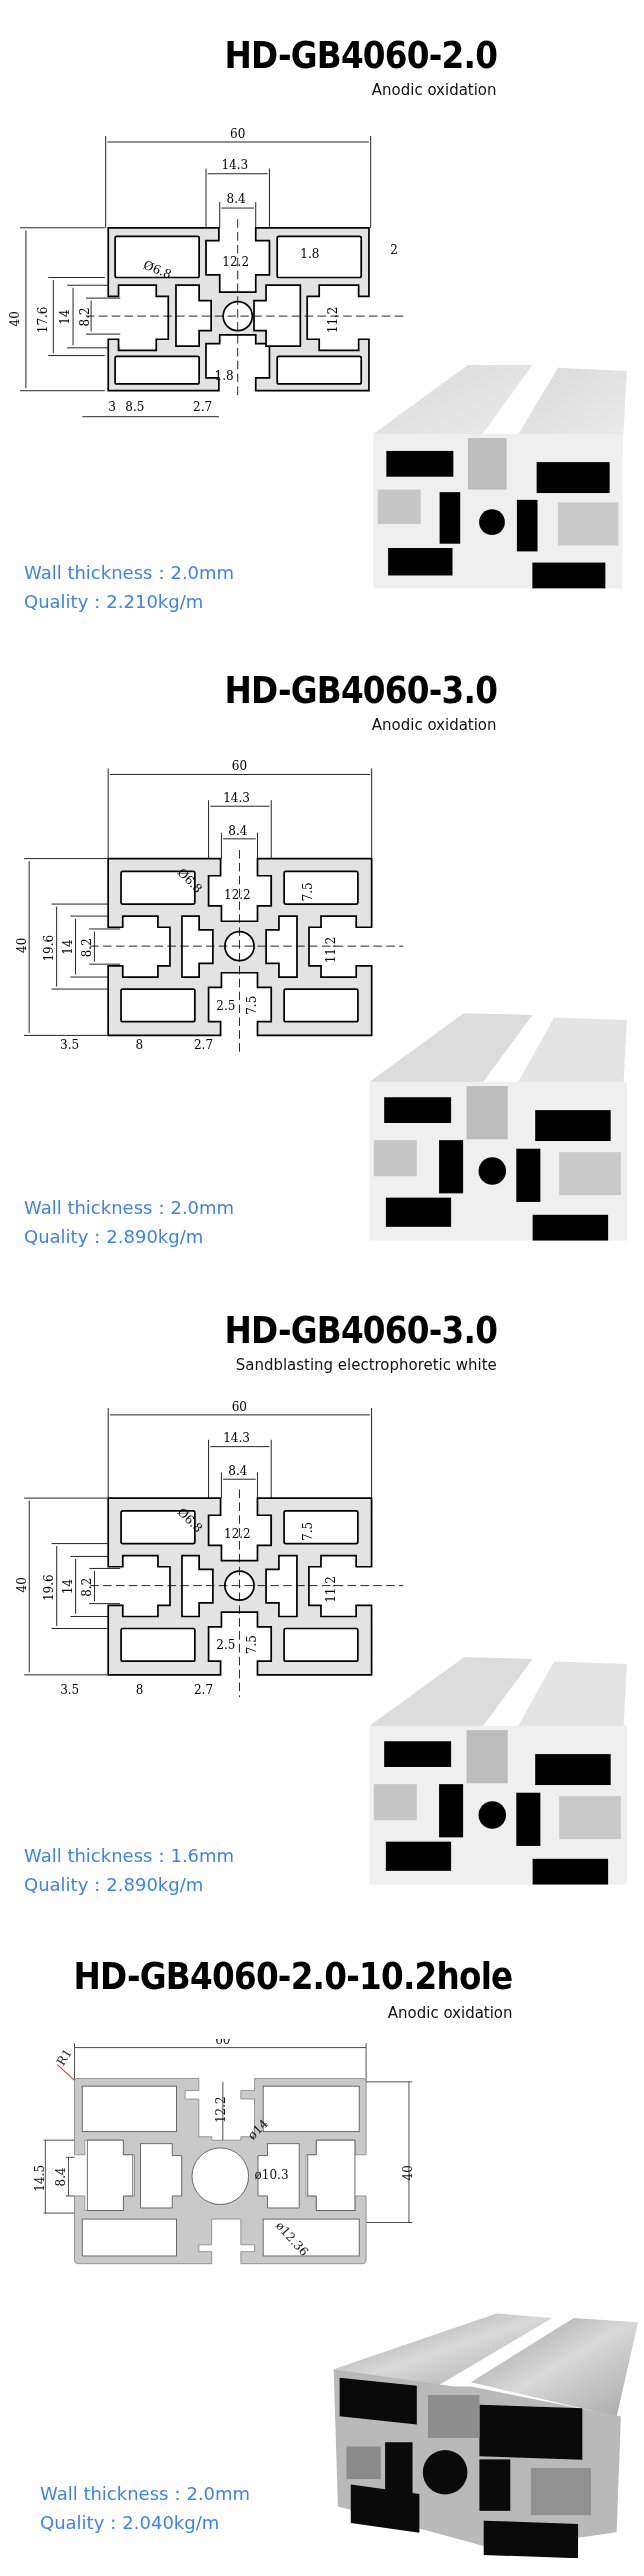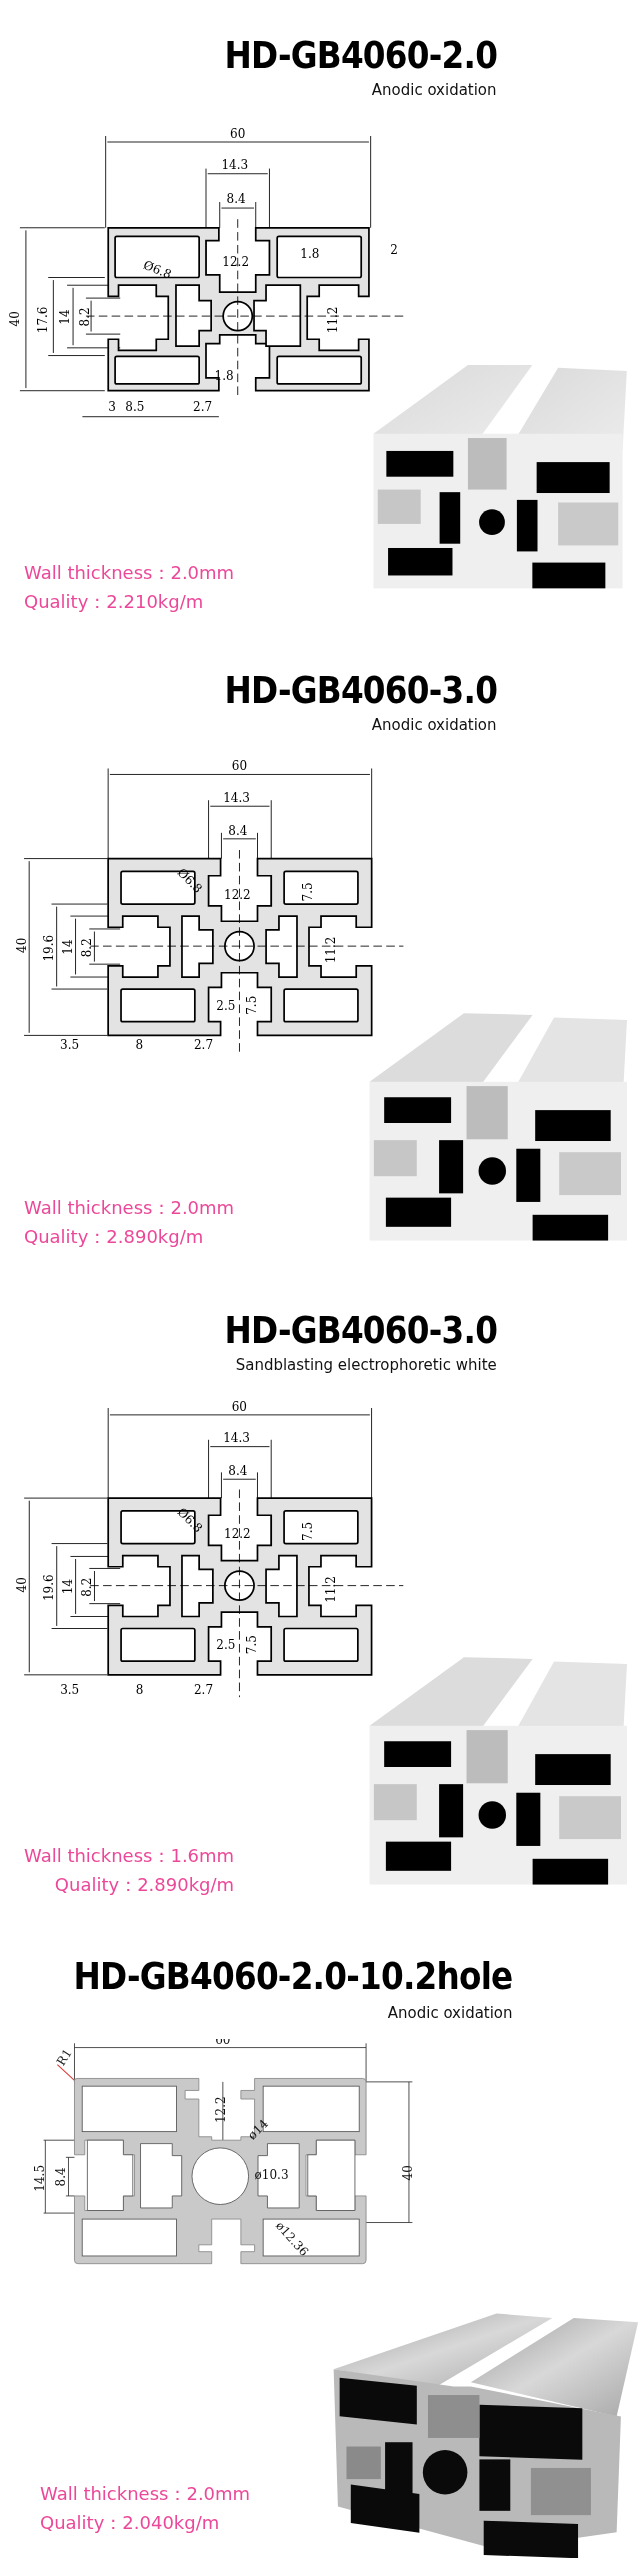"Wall thickness：2.0mm" .spec { color: #ec4899 -> #3b82f6 }
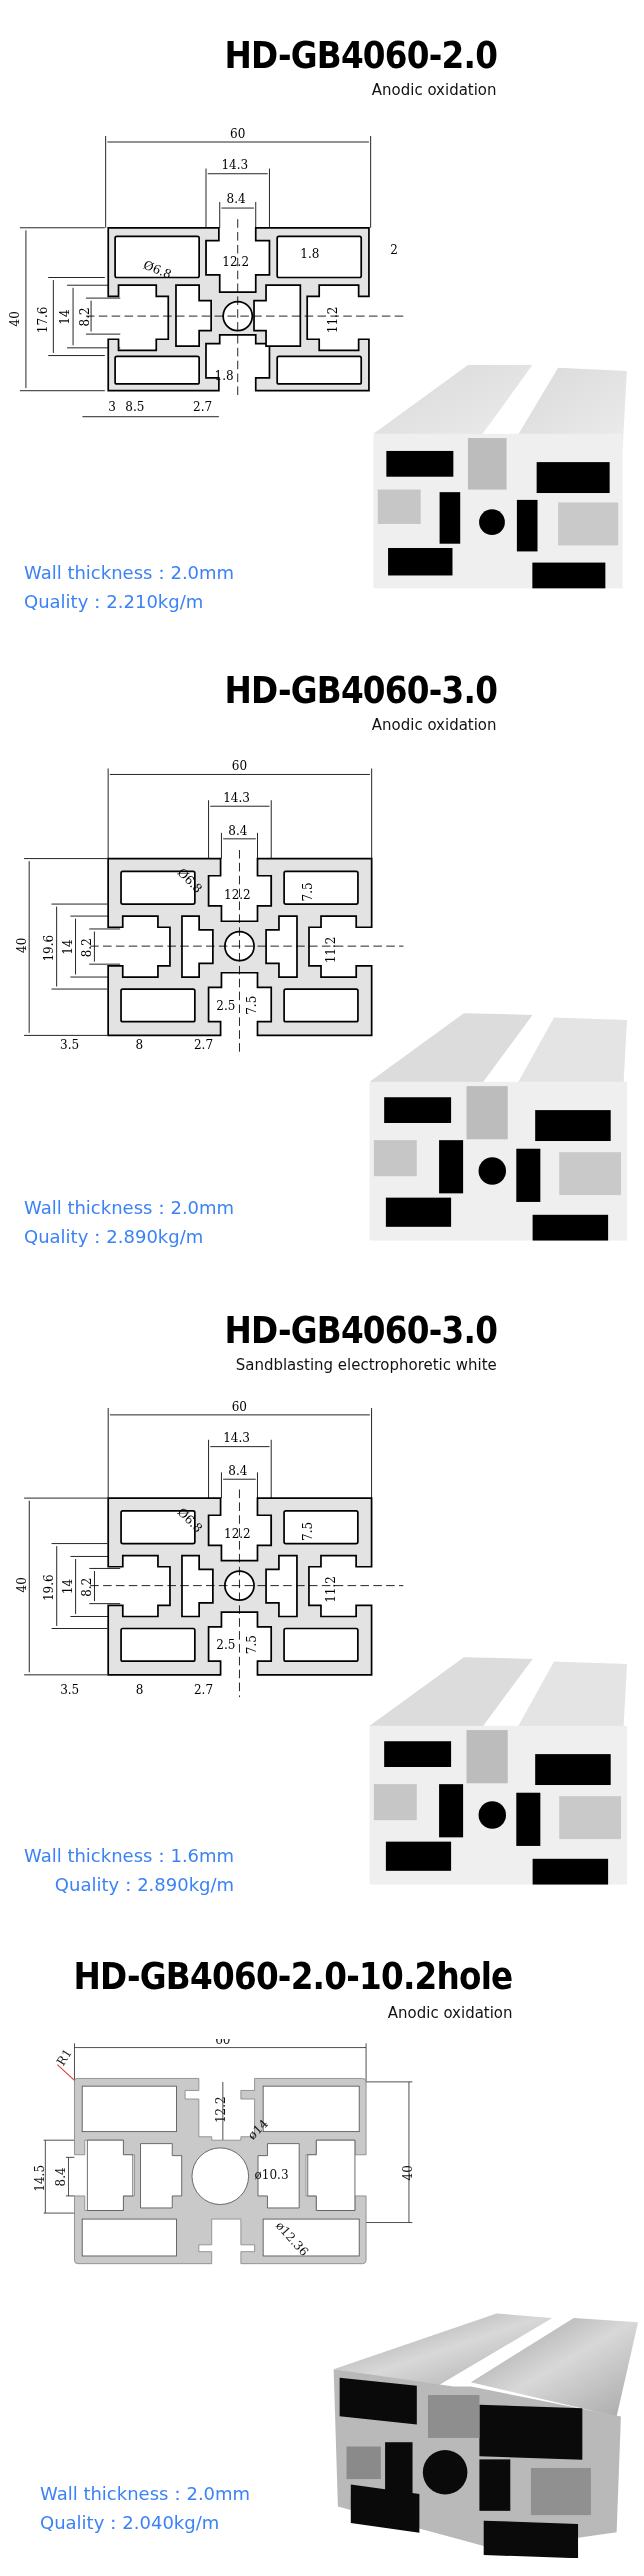"Wall thickness：1.6mm" div.spec { text-align: right -> none }
